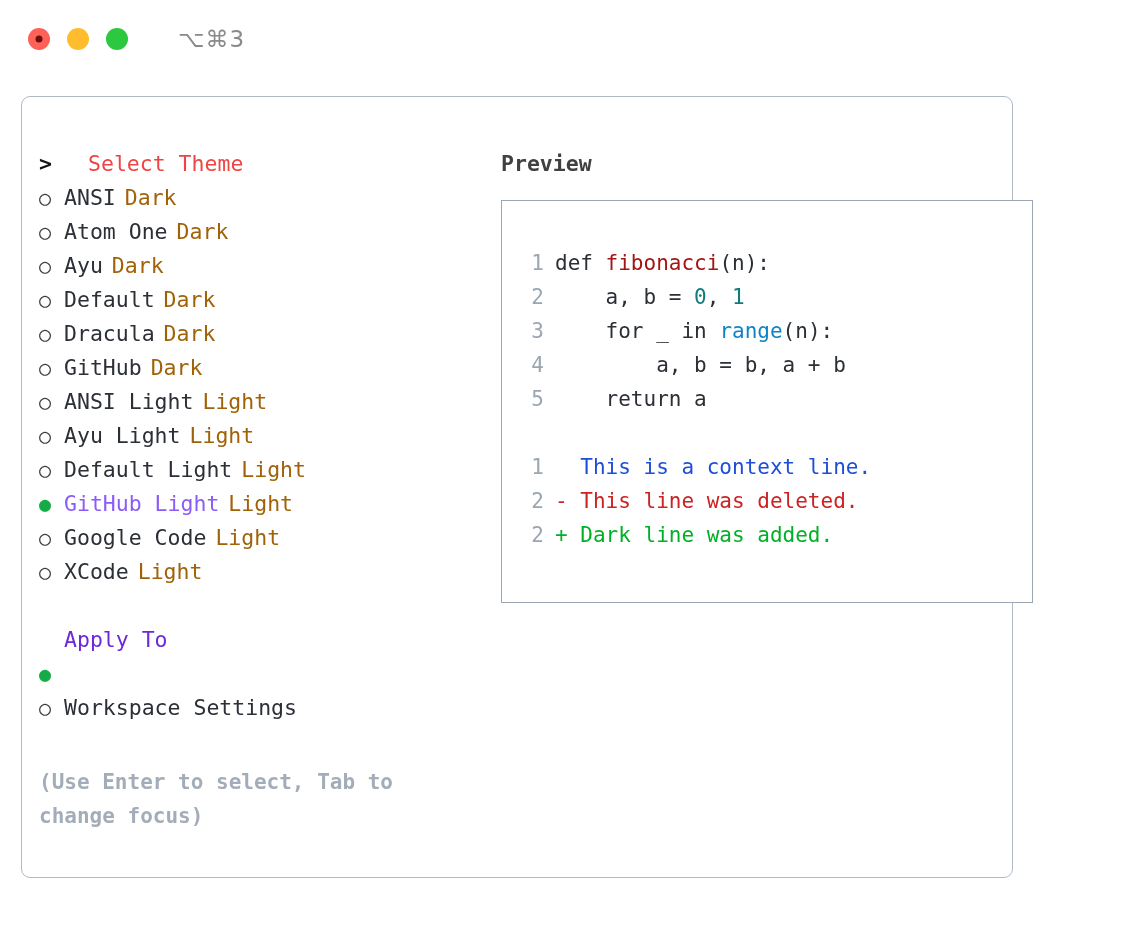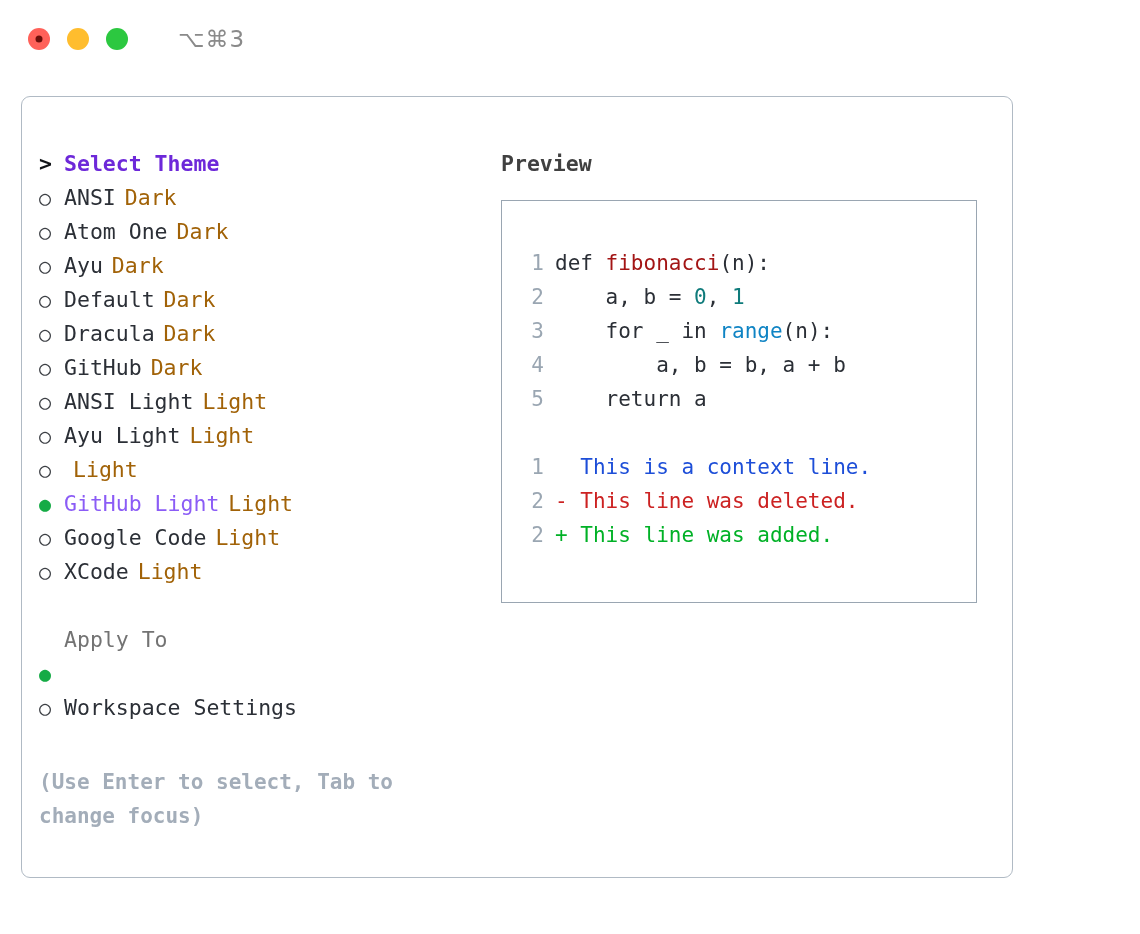"Select Theme" .label.header { color: #6d28d9 -> #ef4444; font-weight: bold -> normal; margin-left: none -> 24px }
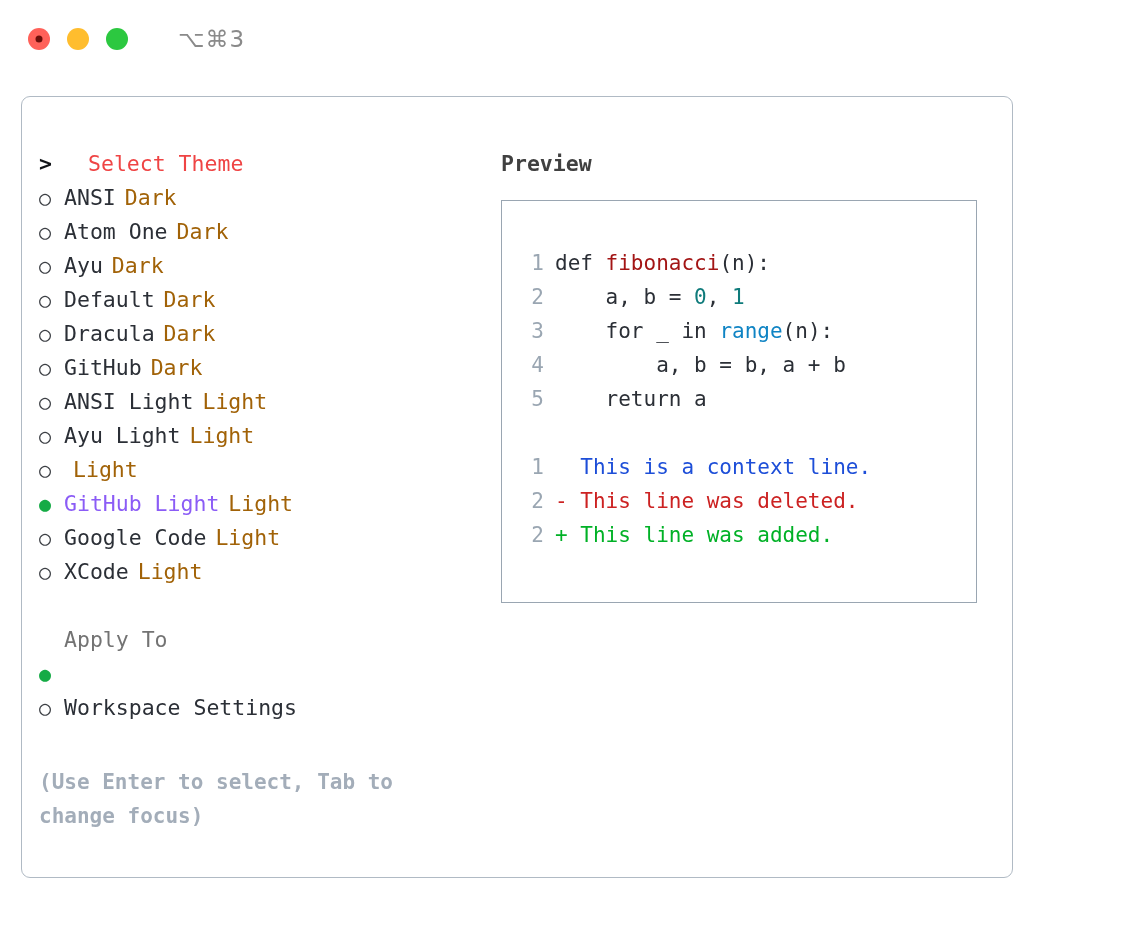"1 def fibonacci(n):" .preview-box { width: 476px -> 532px }
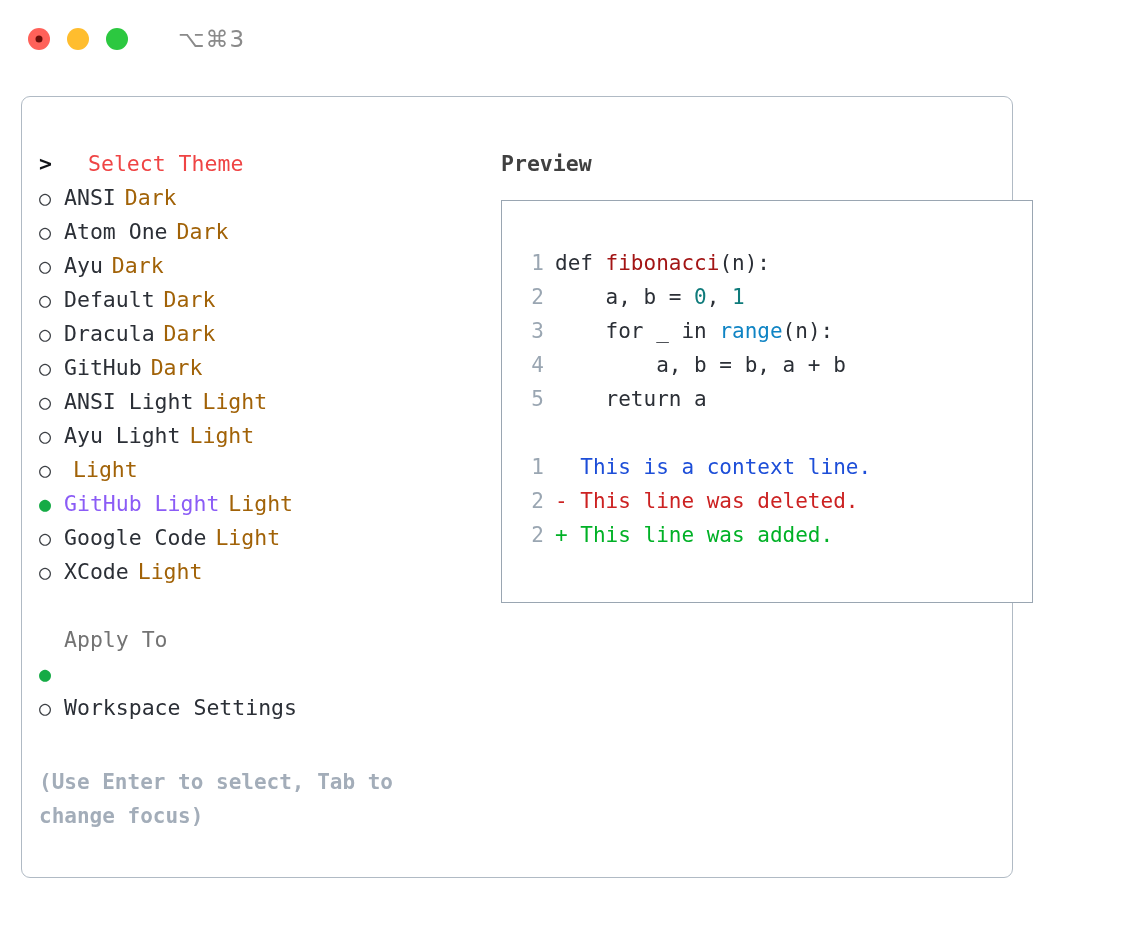"Default Light" span.label { html: none -> <span>Default Light</span> }
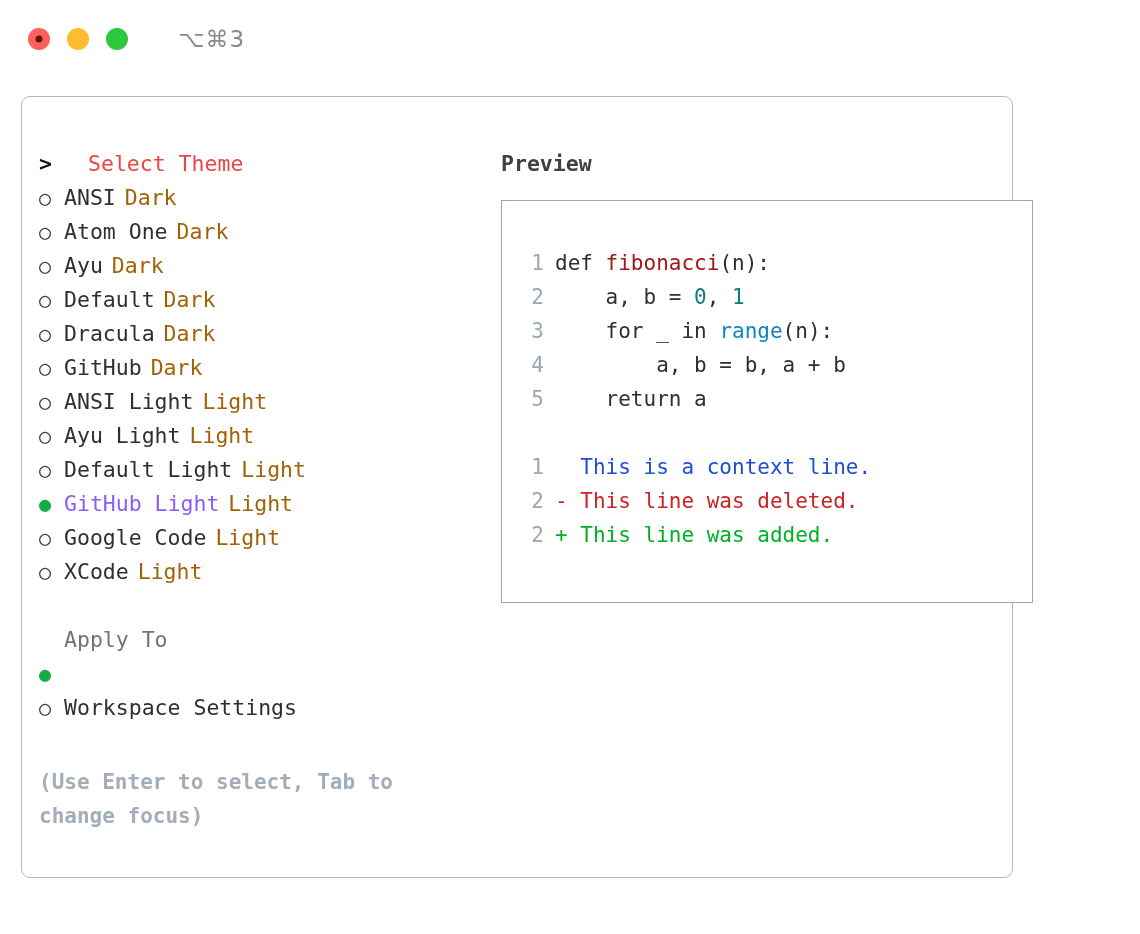"This line was added." span.diff-add { text: This -> Dark }
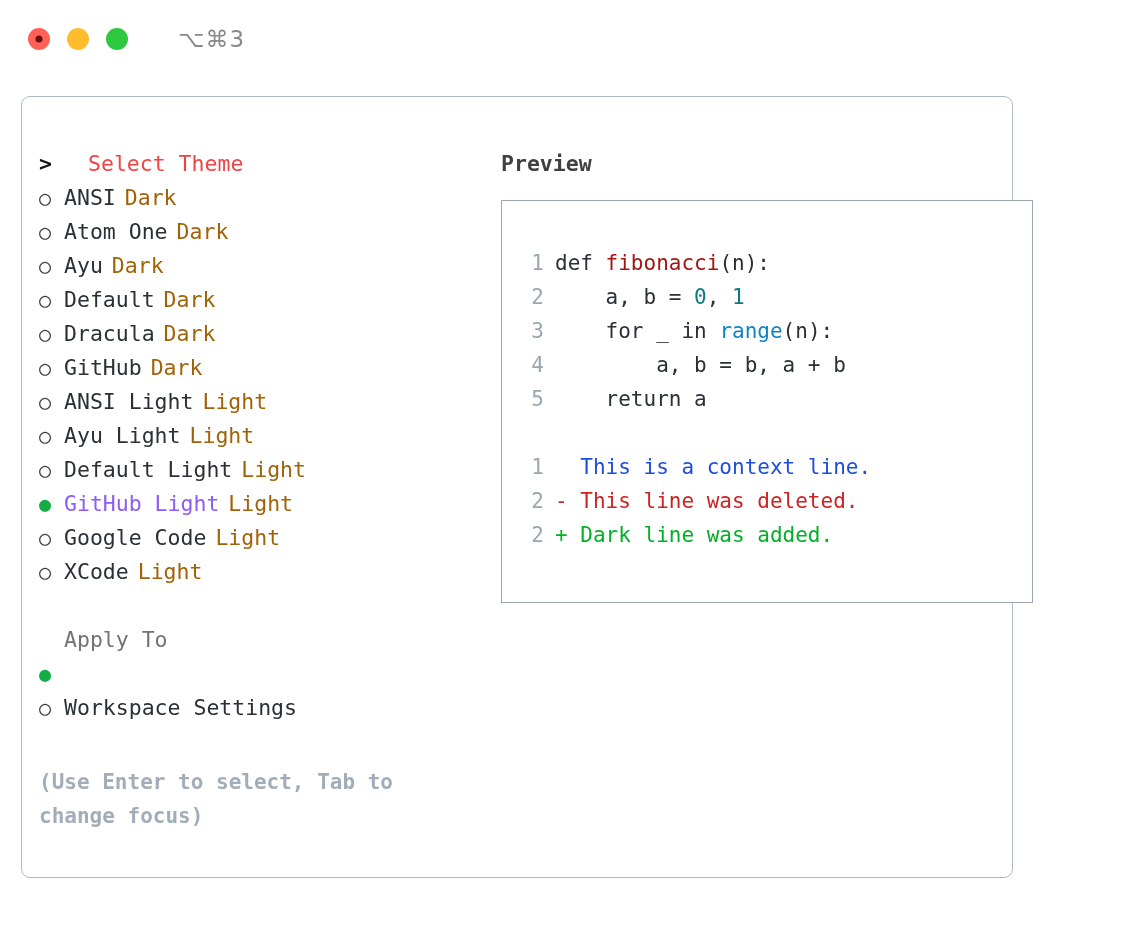"Apply To" .apply-label { color: #737373 -> #6d28d9 }
